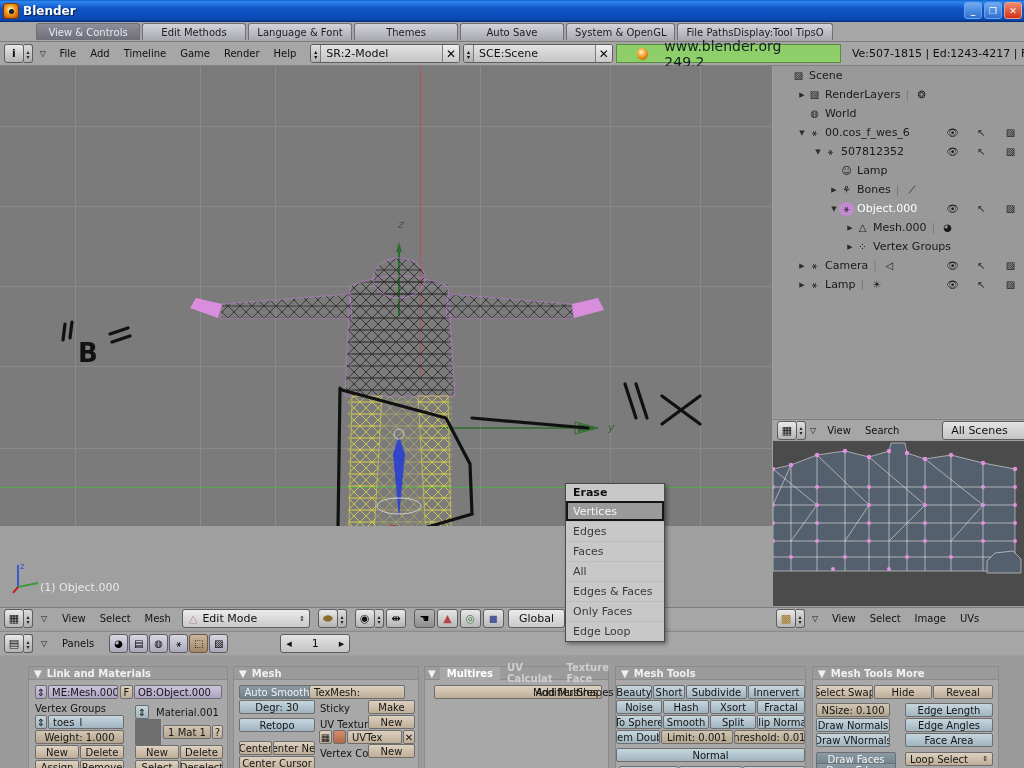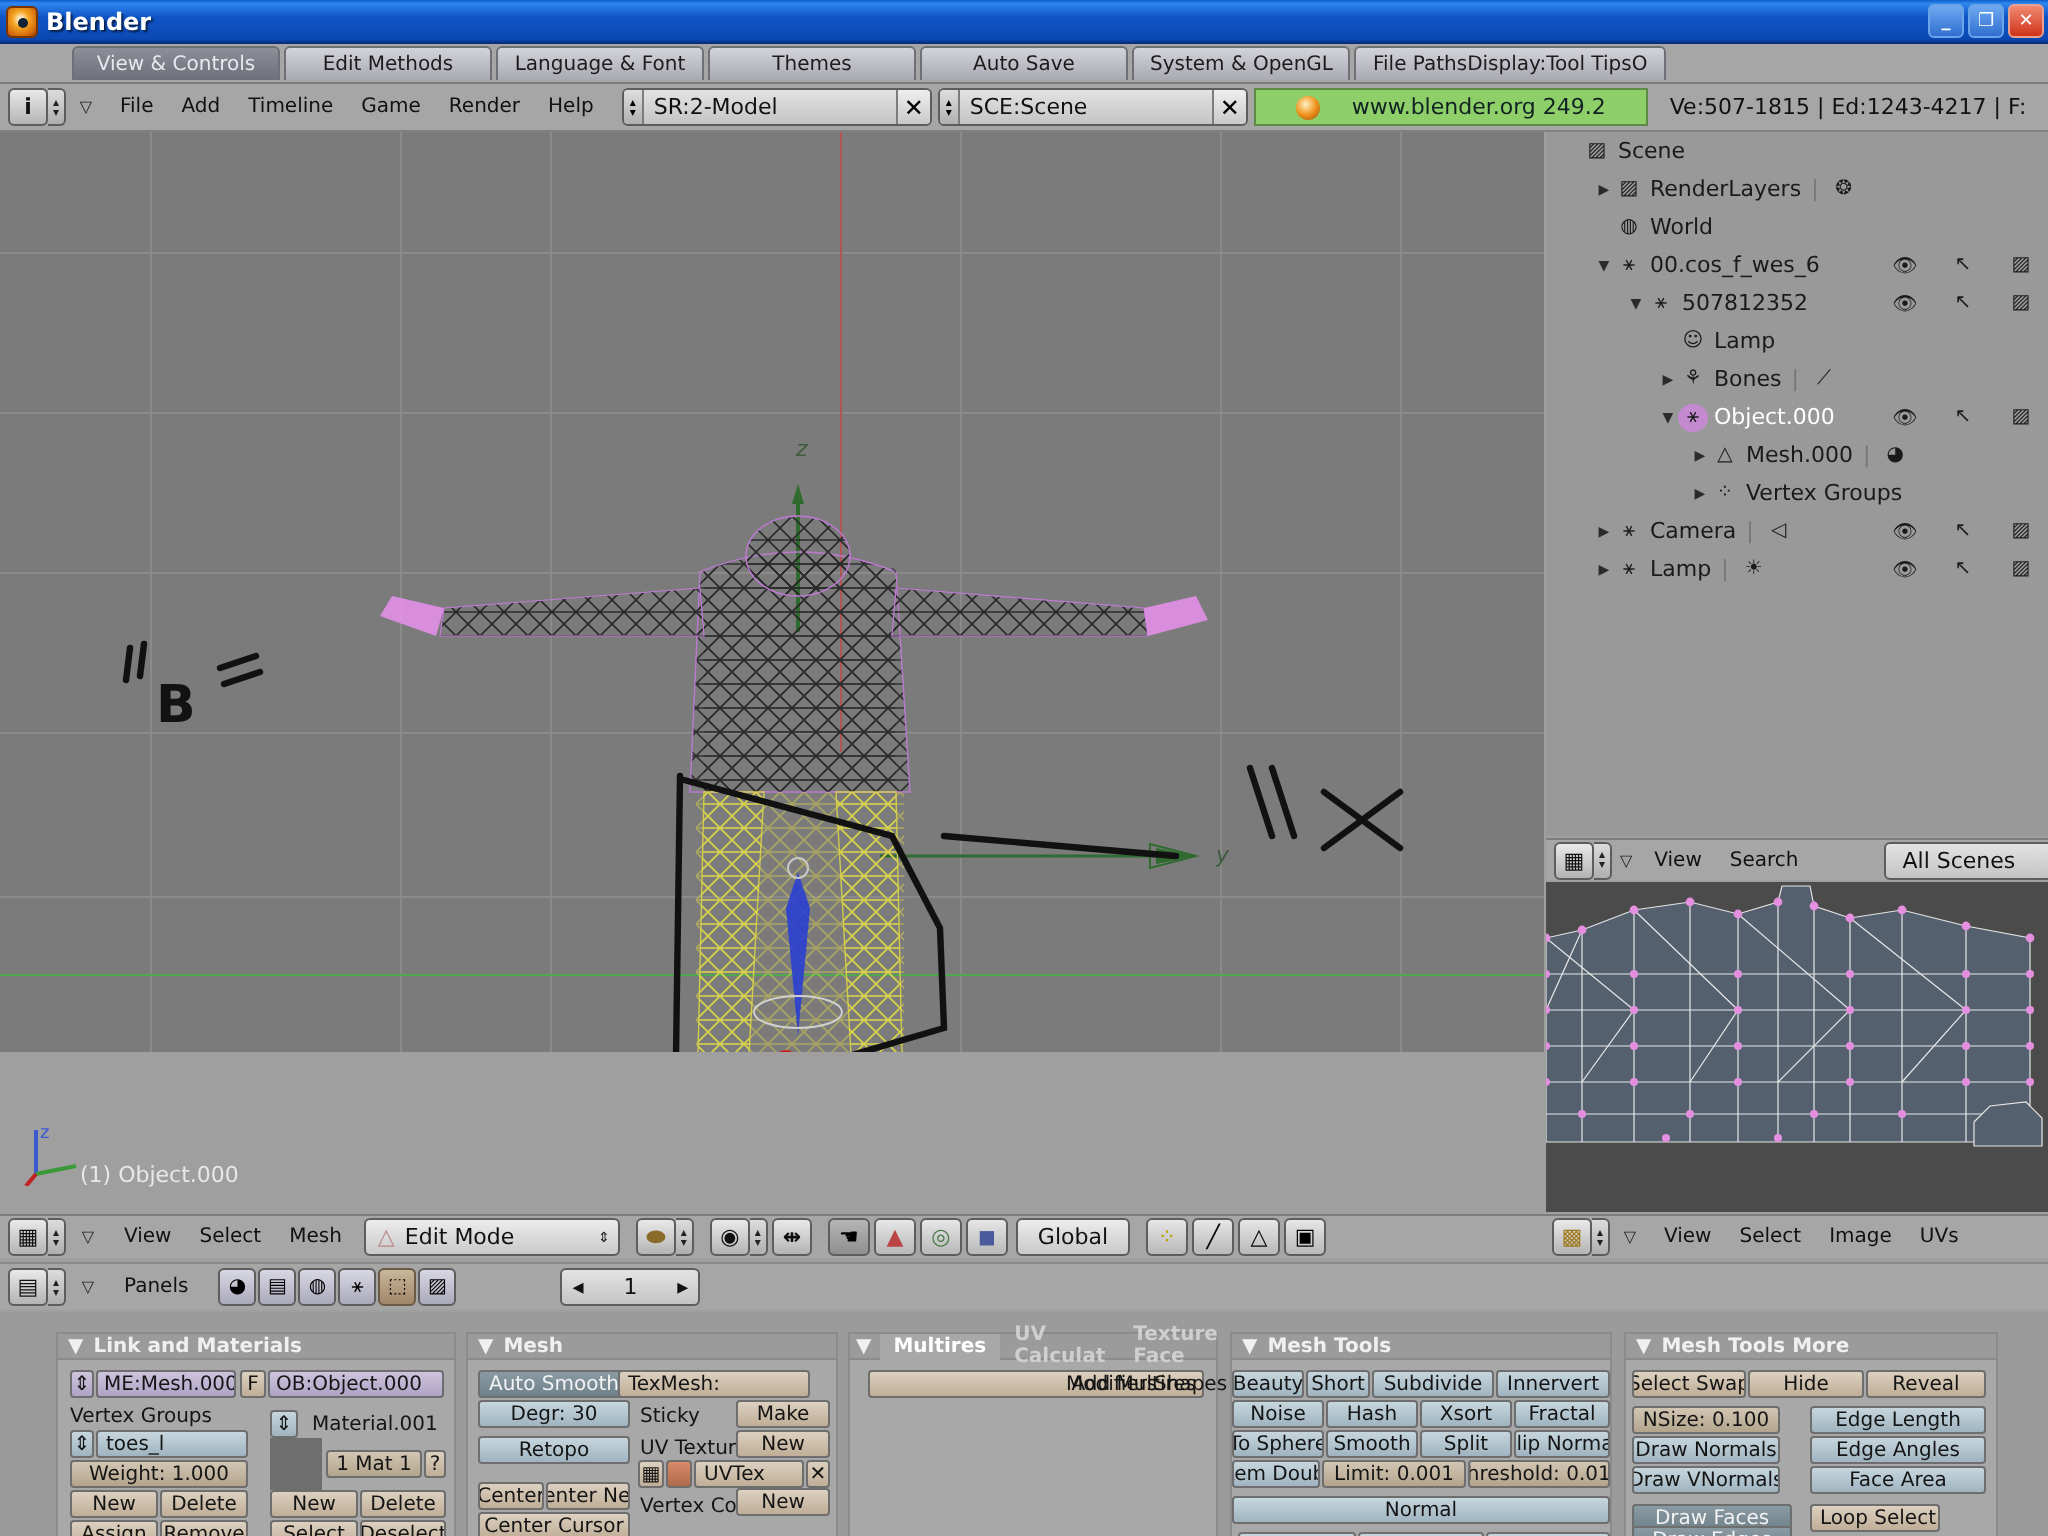"www.blender.org 249.2" .wwwbadge { font-size: 11px -> 14px }
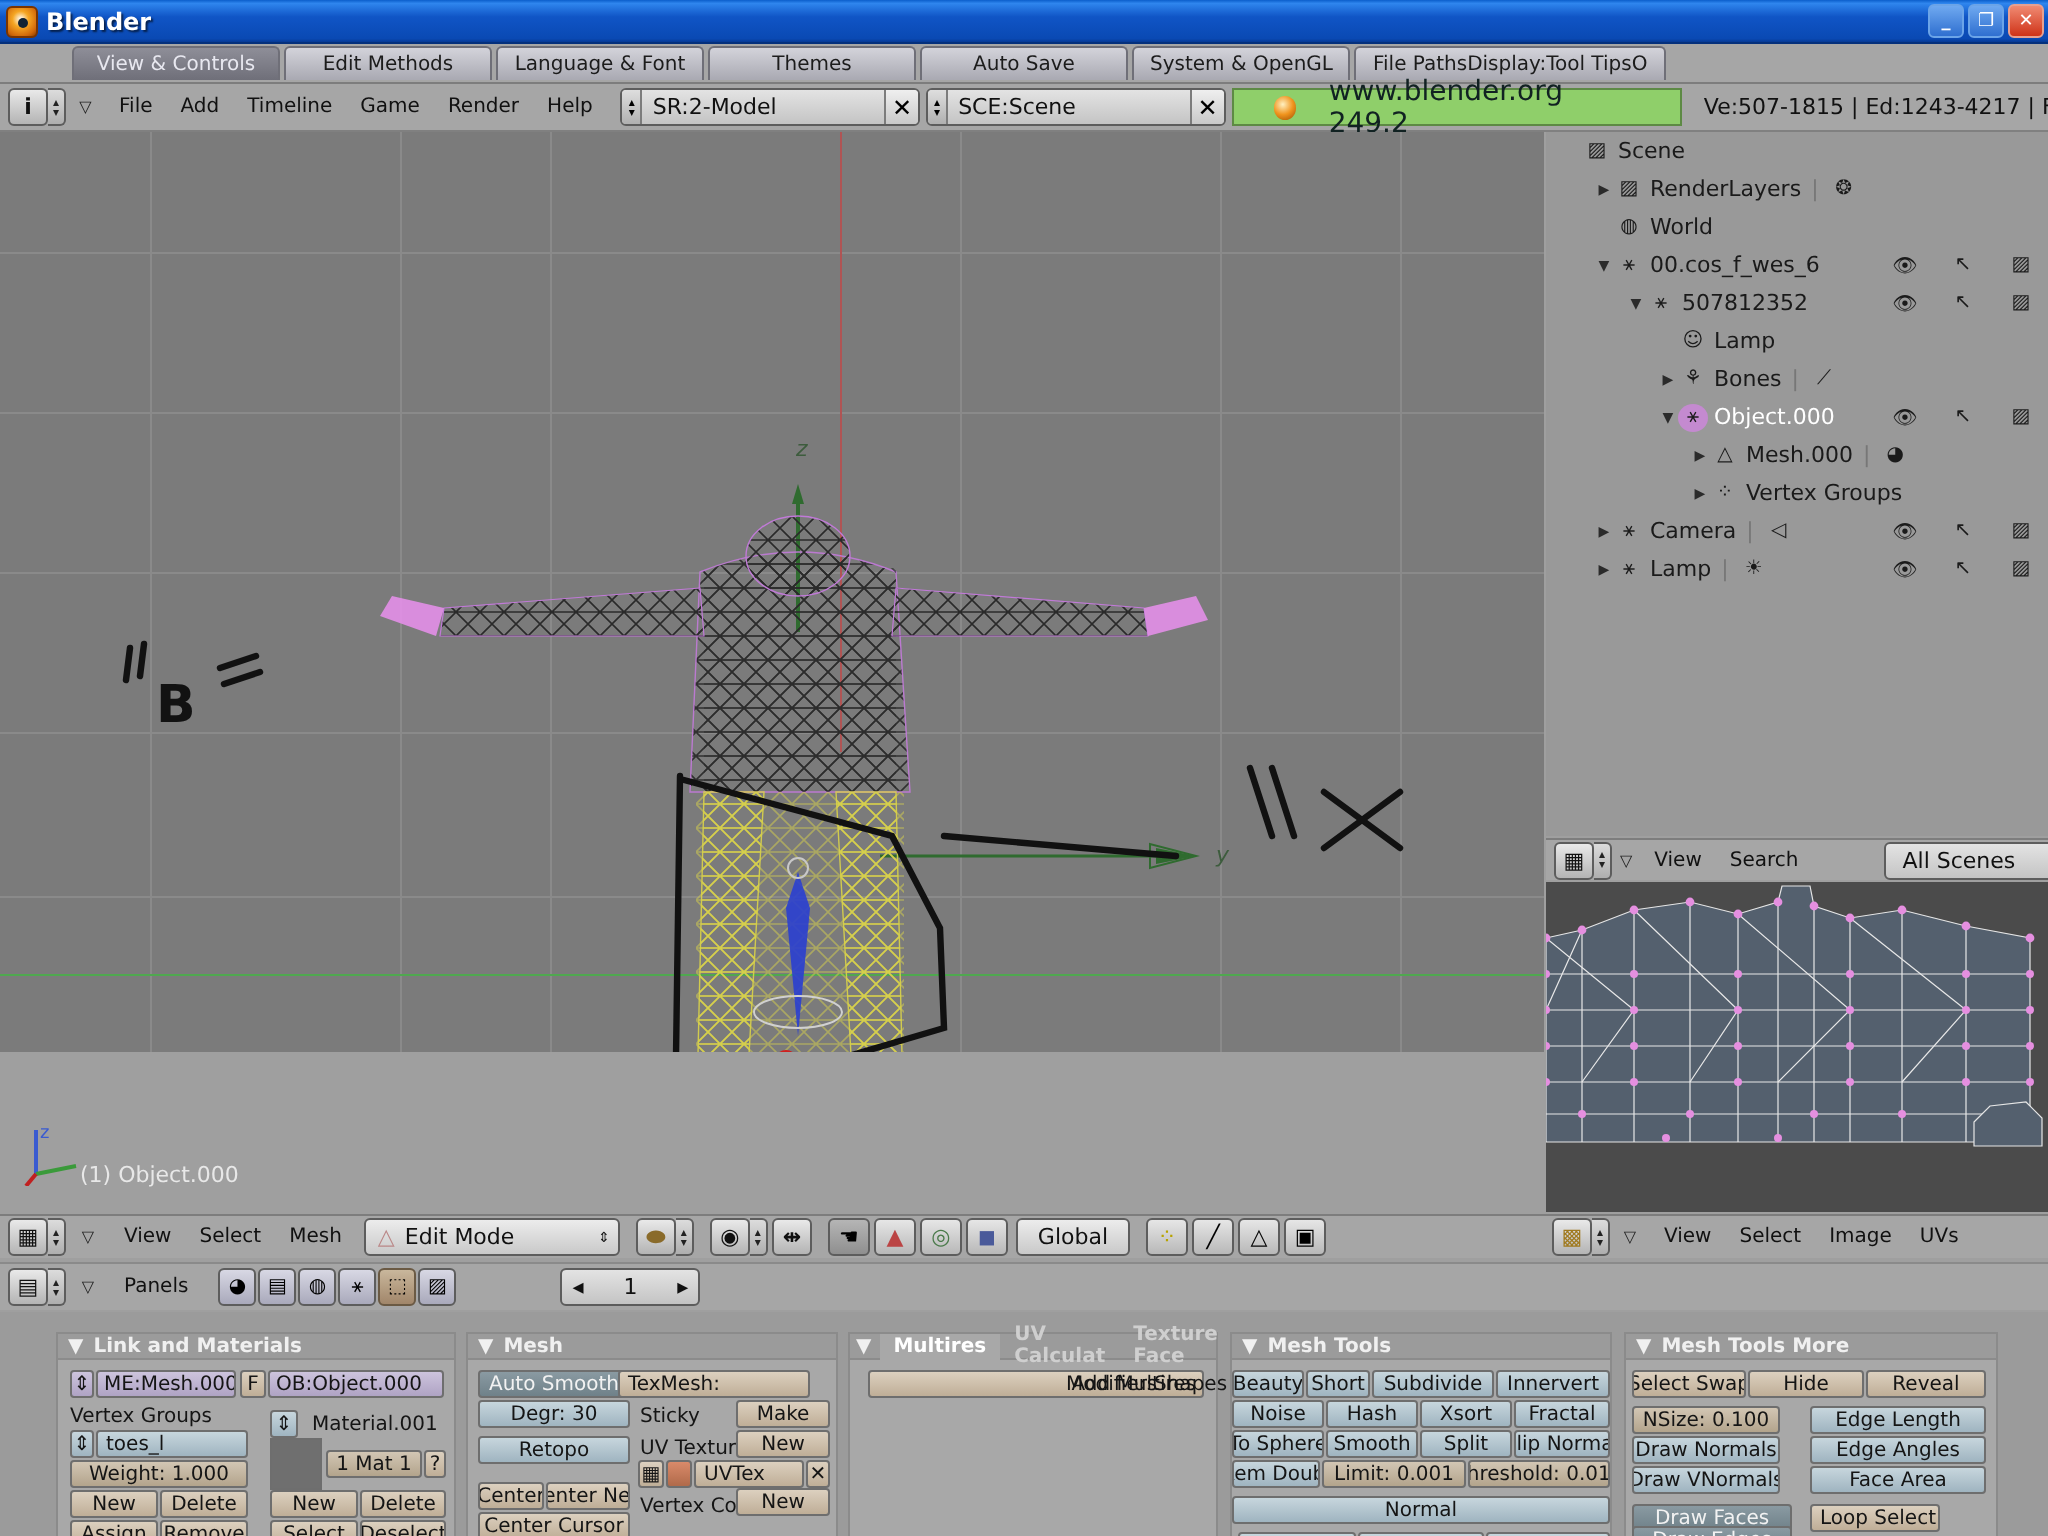"Erase" div.ctxmenu { html: none -> <div> <div>Erase</div> <div> <div>Vertices</div> <div>Edges</div> <div>Faces</div> <div>All</div> <div>Edges &amp; Faces</div> <div>Only Faces</div> <div>Edge Loop</div> </div> </div> }
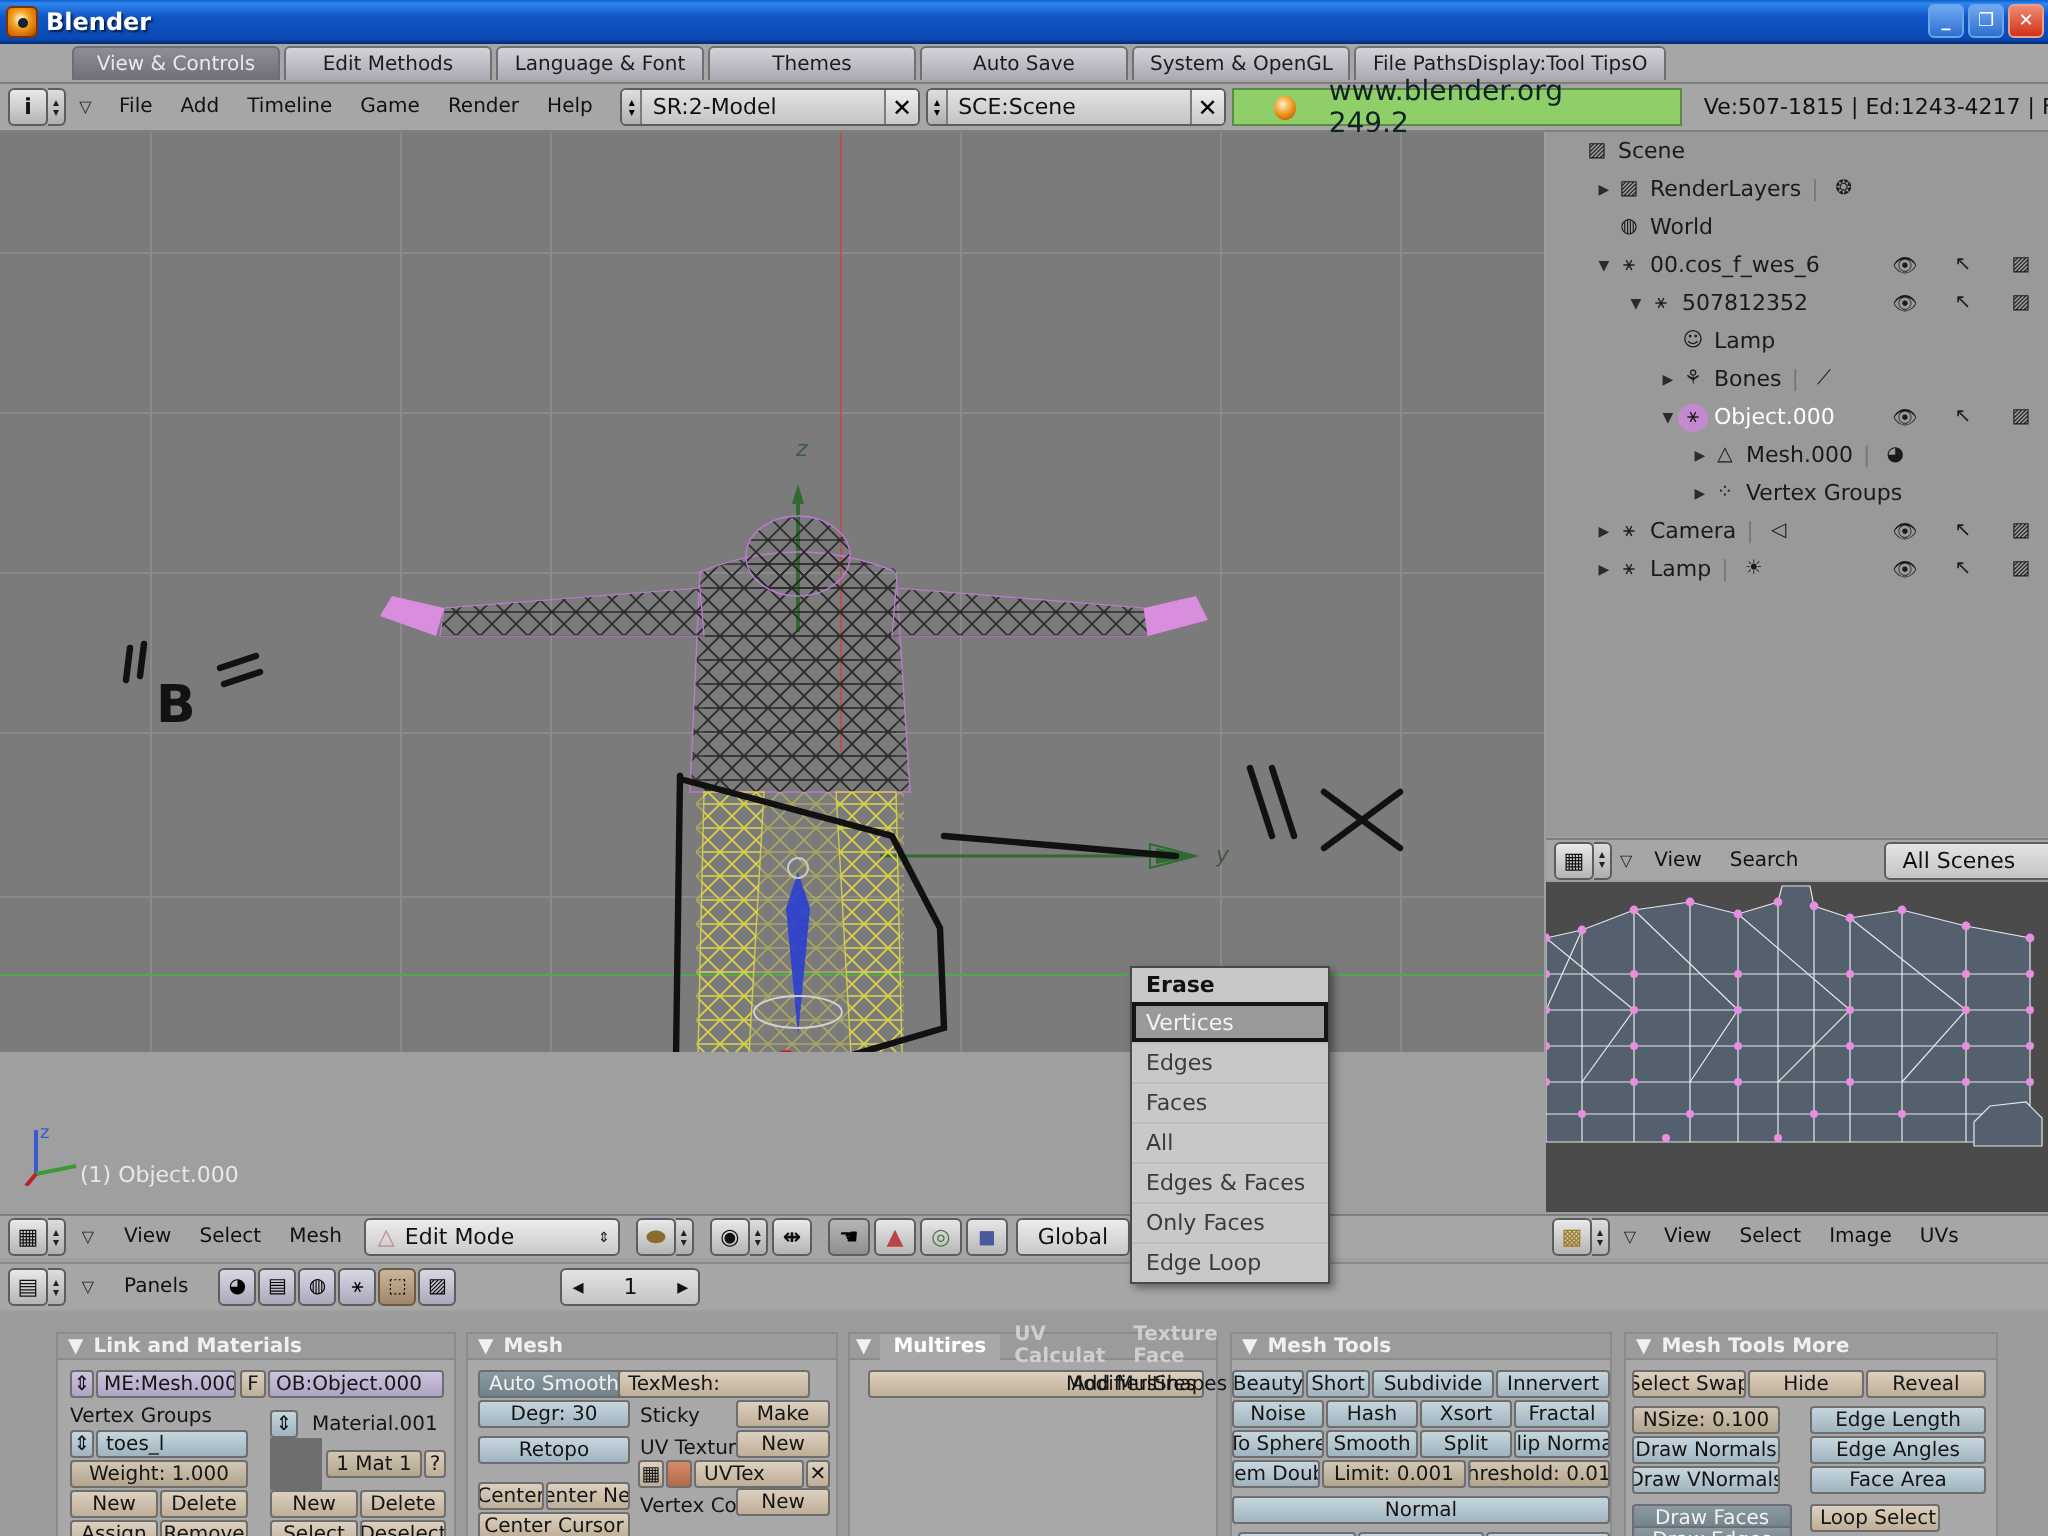"Loop Select" div.bbtn { width: 65px -> 88px }
